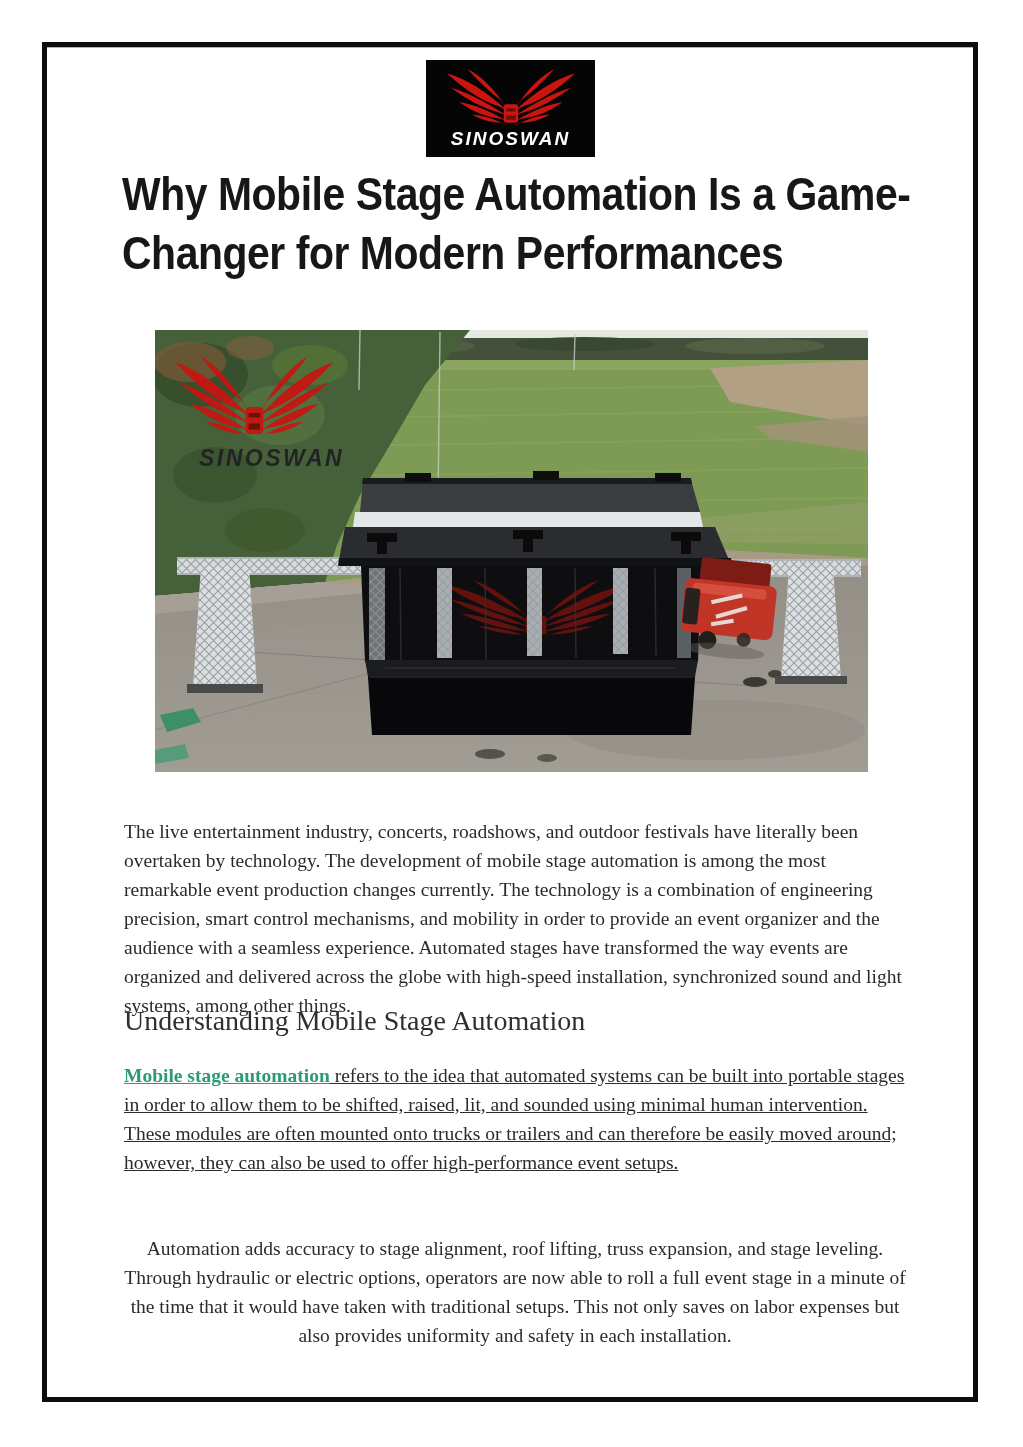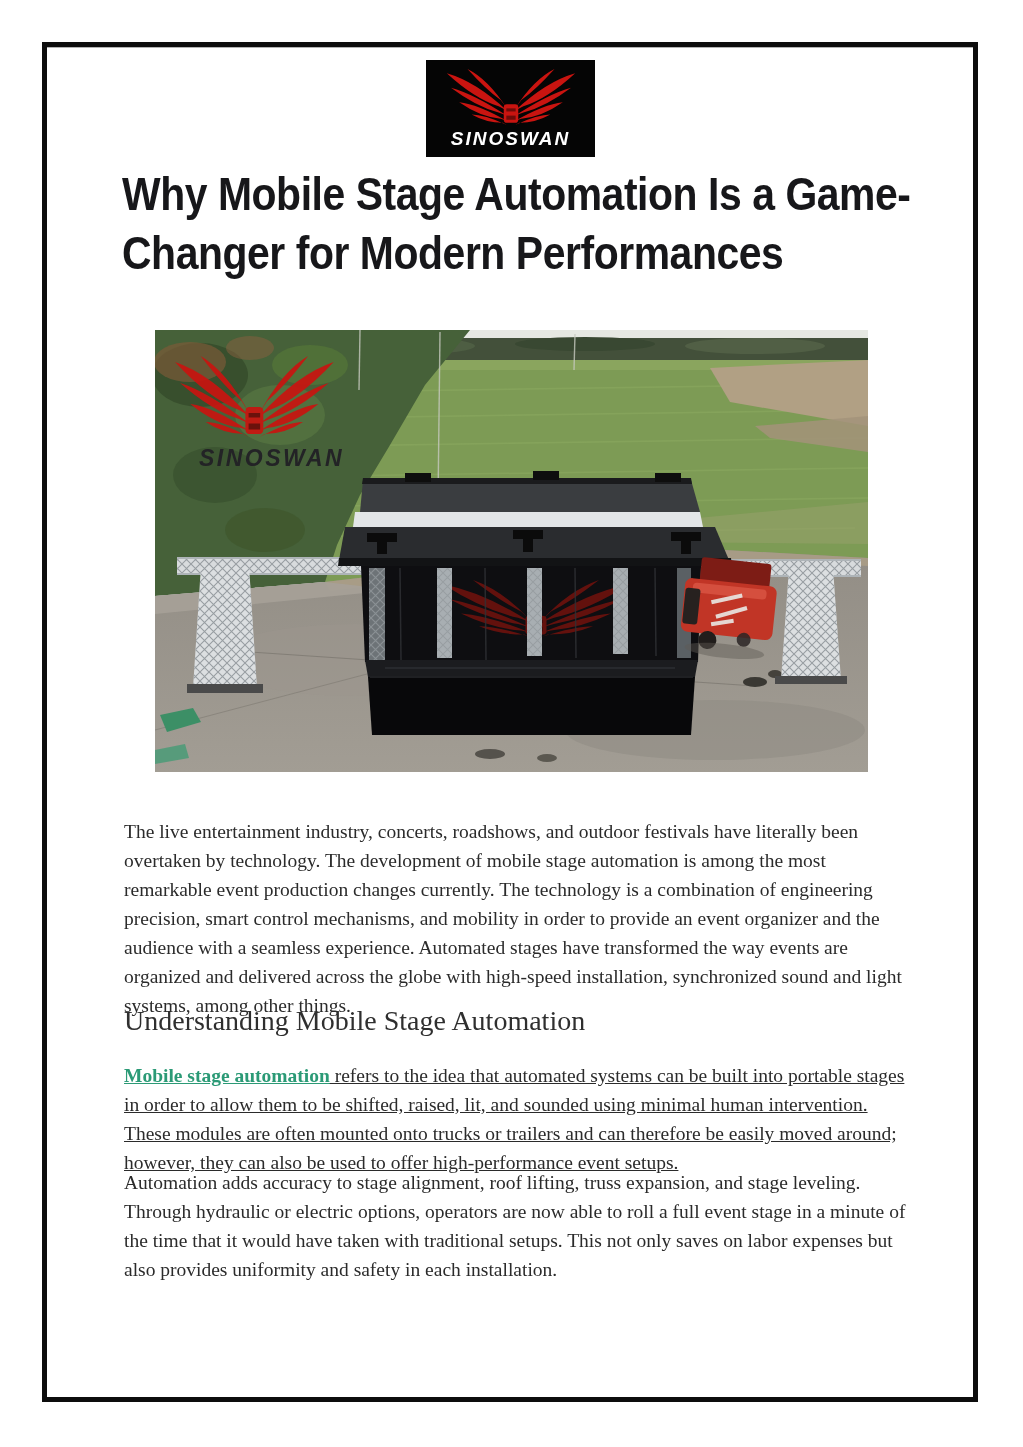"Automation adds accuracy to stage" .p3 { text-align: none -> center; top: 1168px -> 1234px }
